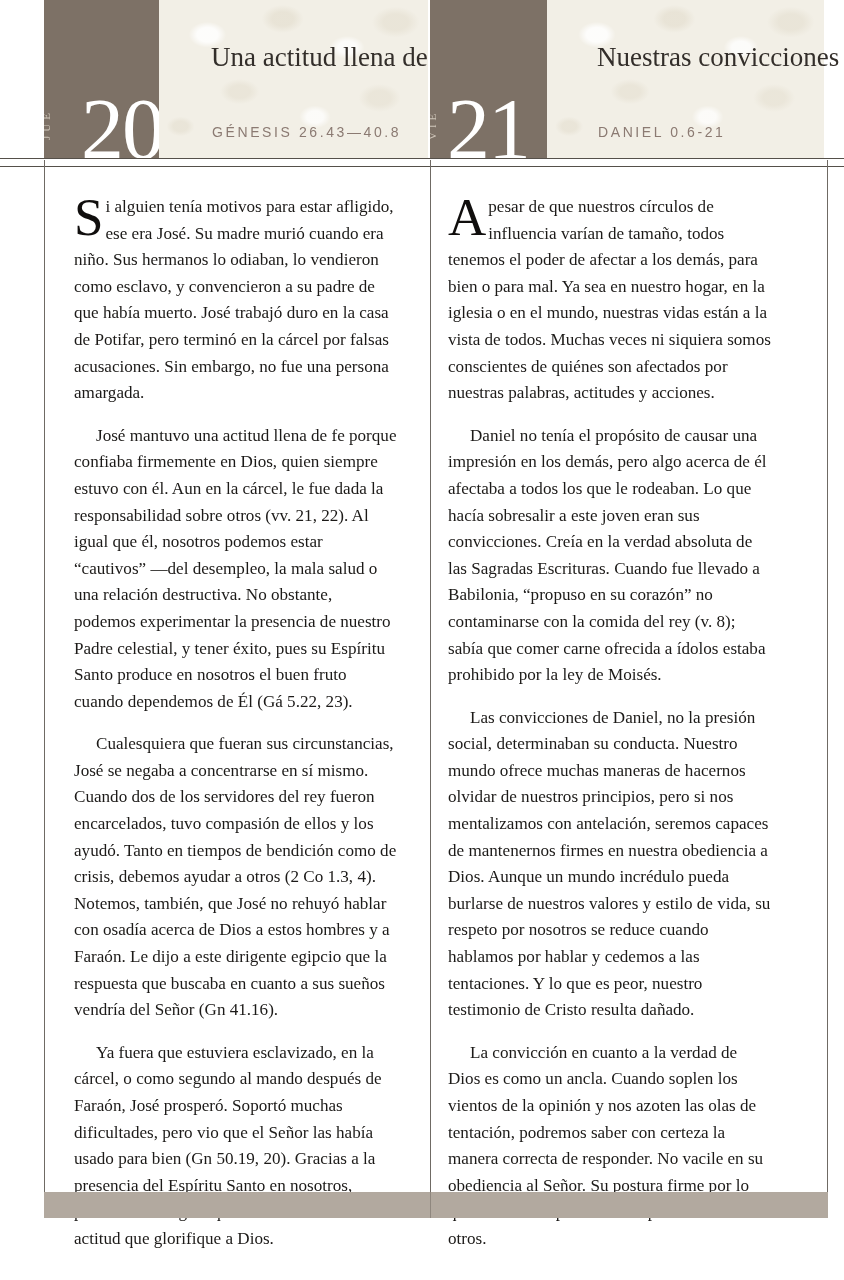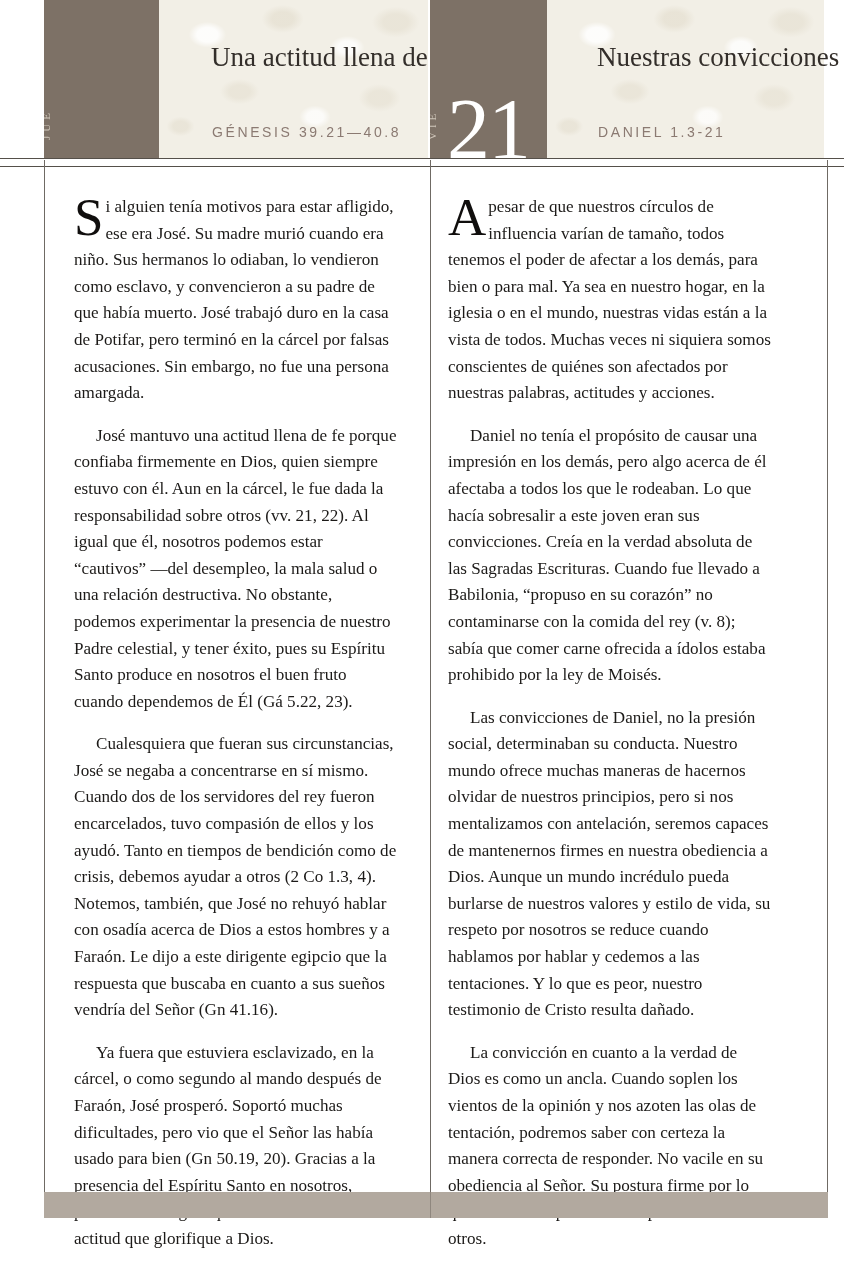"20" div.hdr-daynum { html: none -> <div>20</div> }
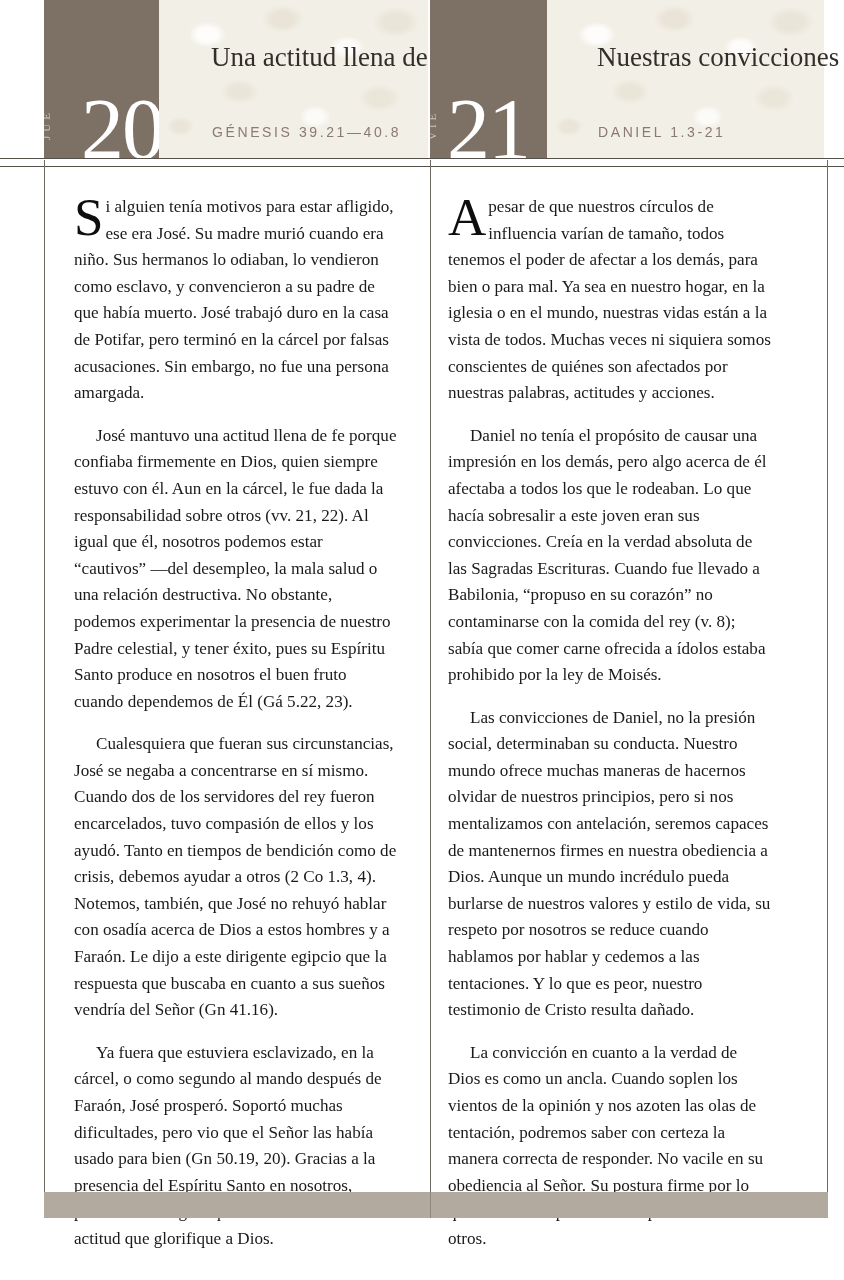"GÉNESIS 39.21—40.8" div.hdr-ref { text: 39.21 -> 26.43 }
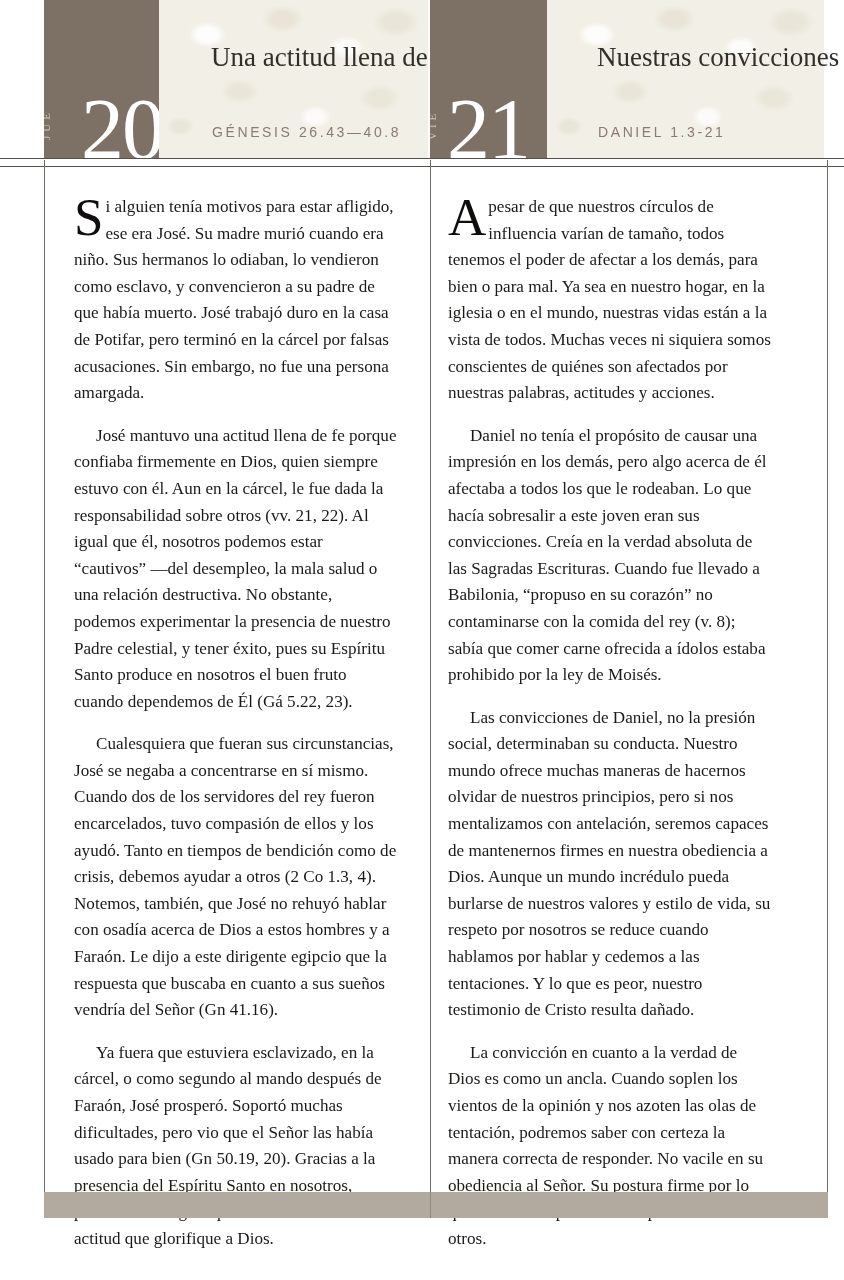"DANIEL 1.3-21" div.hdr-ref { text: 1.3-21 -> 0.6-21 }
